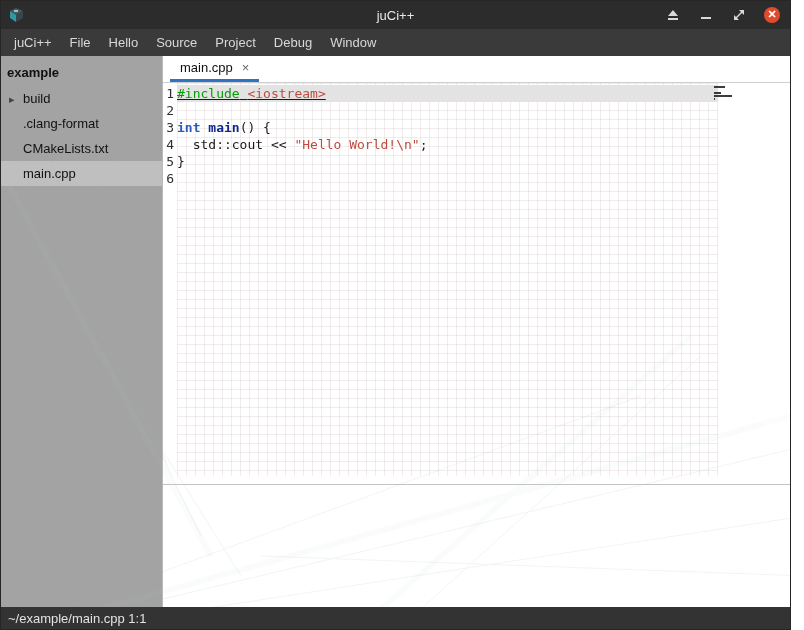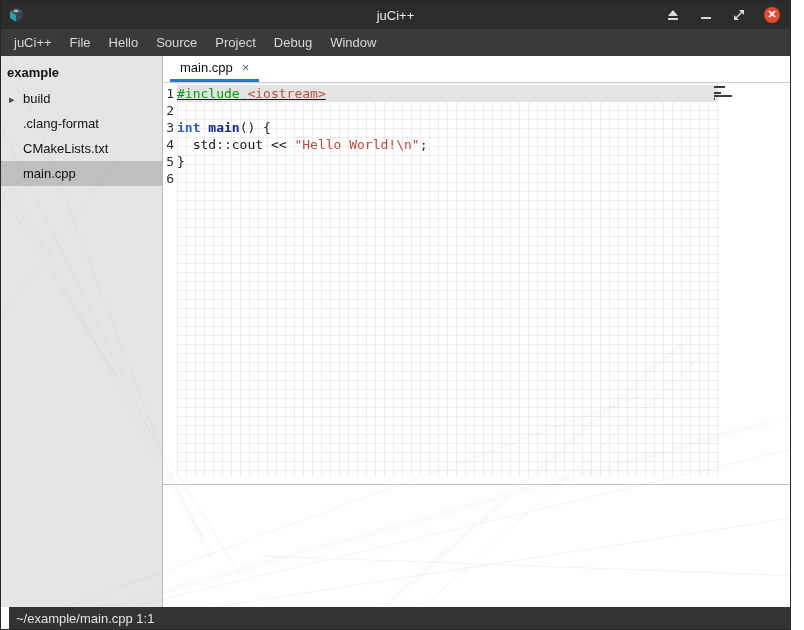"example" .sidebar { background: #e5e5e5 -> #a3a3a3 }
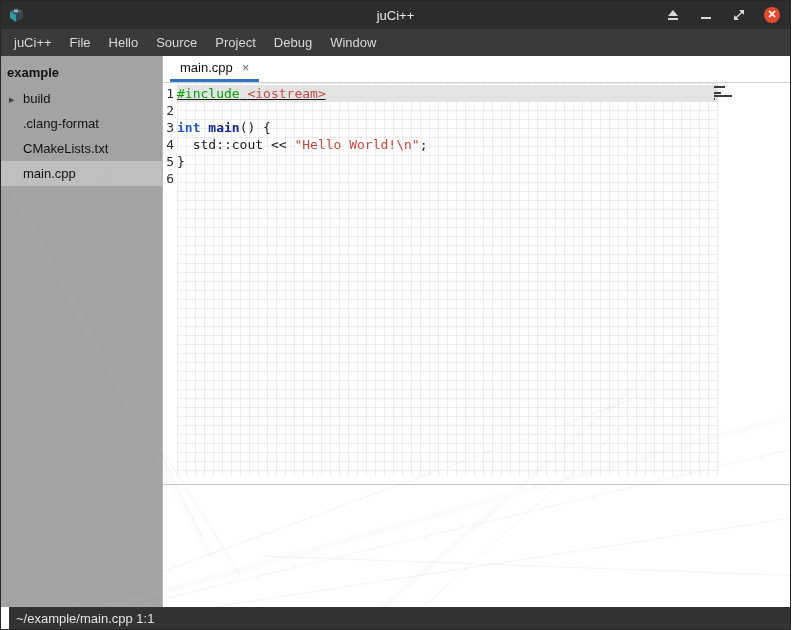"~/example/main.cpp 1:1" .statusbar { margin-left: 8px -> none }
